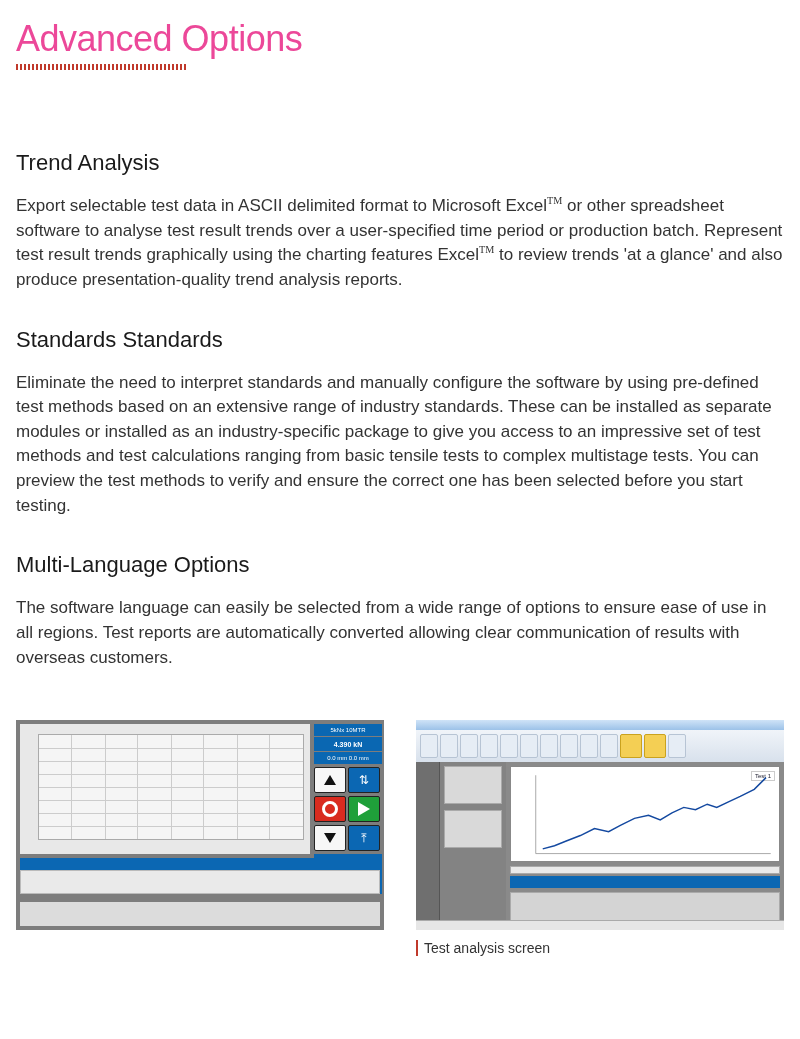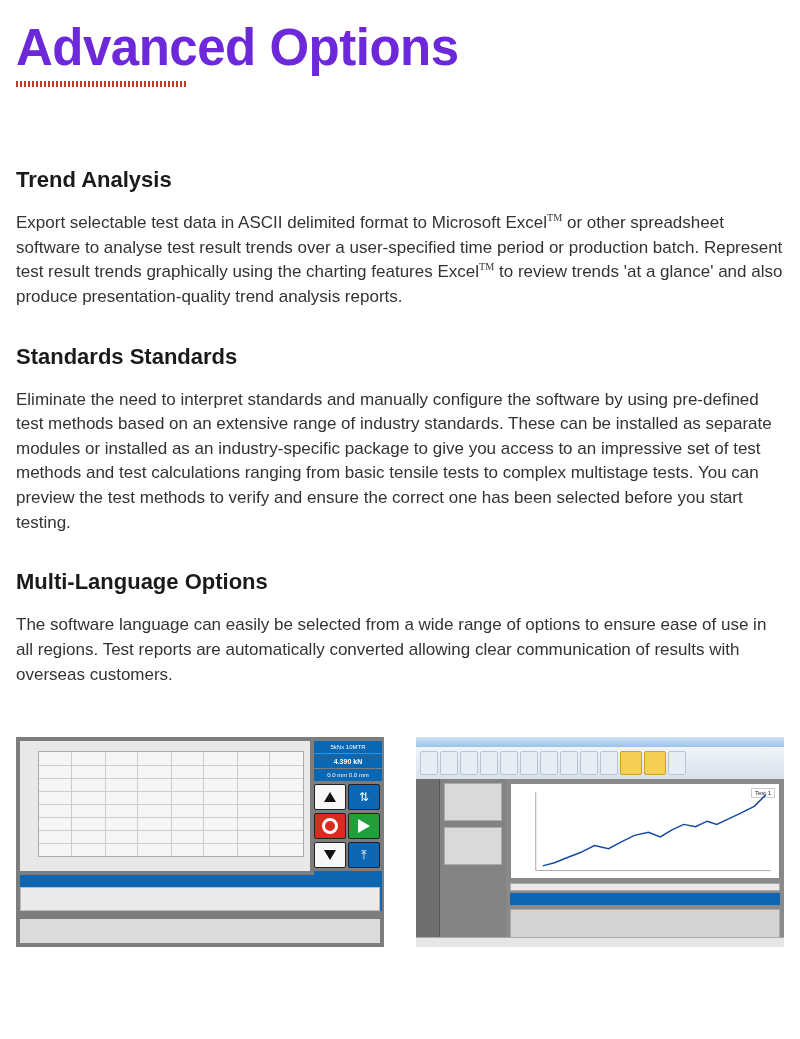"Advanced Options" h1.page-title { color: #6d28d9 -> #ec4899; font-size: 51px -> 36px; font-weight: 700 -> 400 }
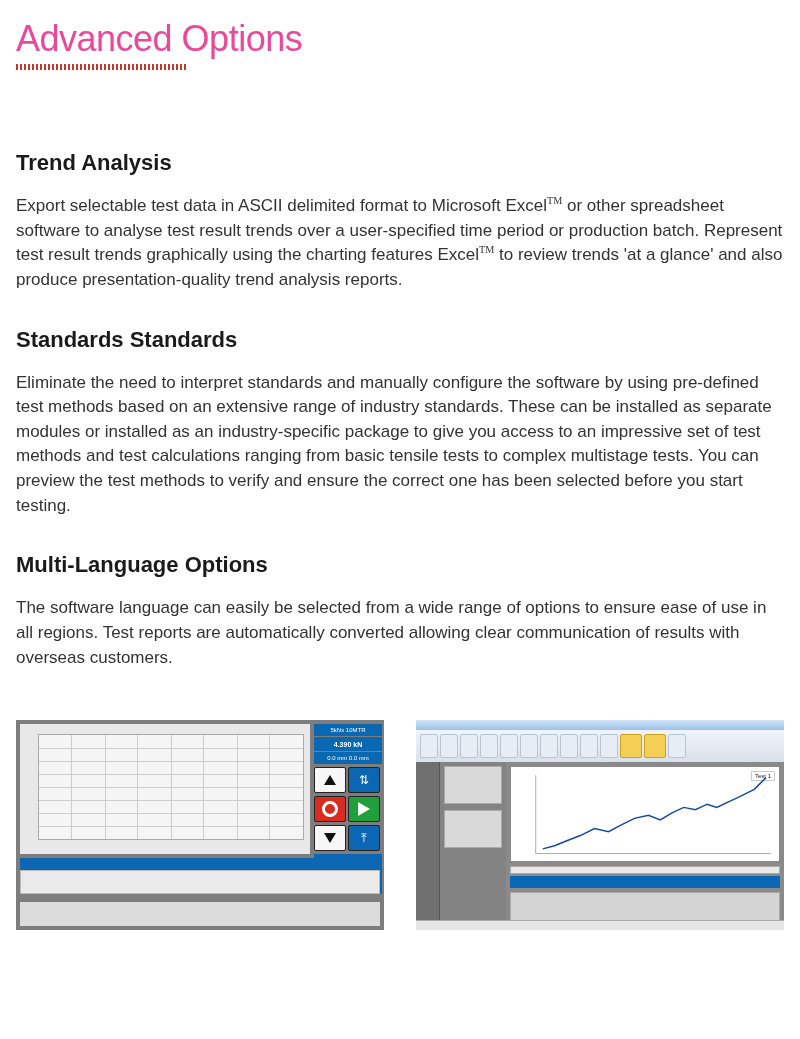"Trend Analysis" h2.section-heading { font-weight: 700 -> 400 }
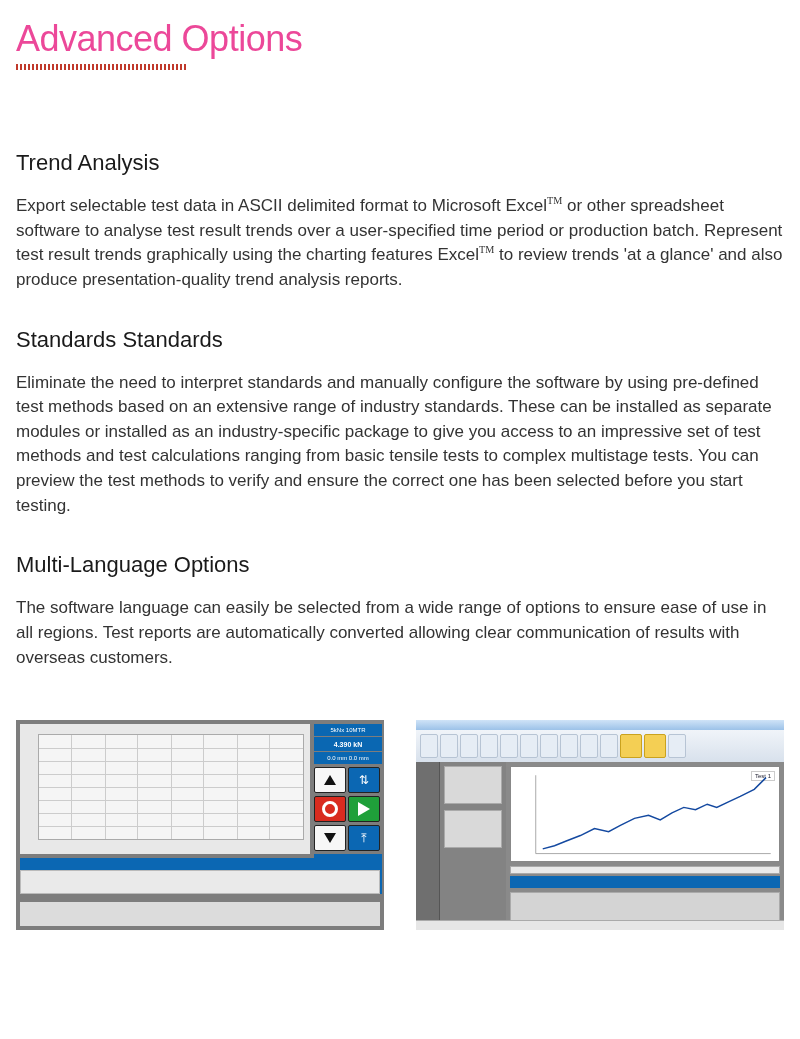"Test analysis screen" div.figure-caption { html: none -> <div>Test analysis screen</div> }
